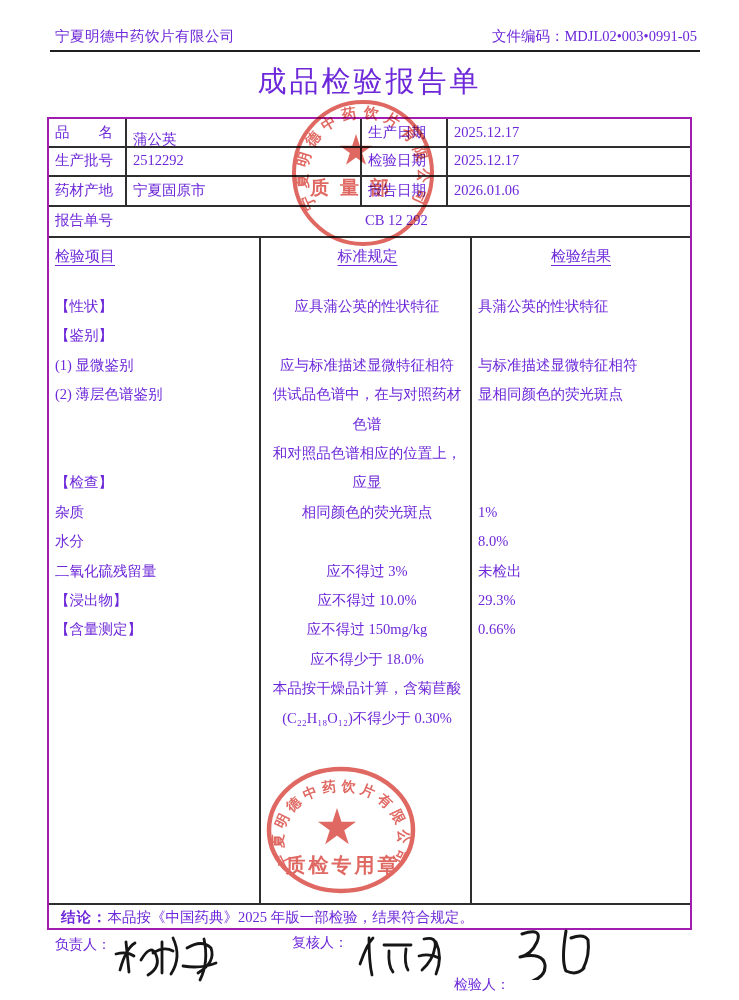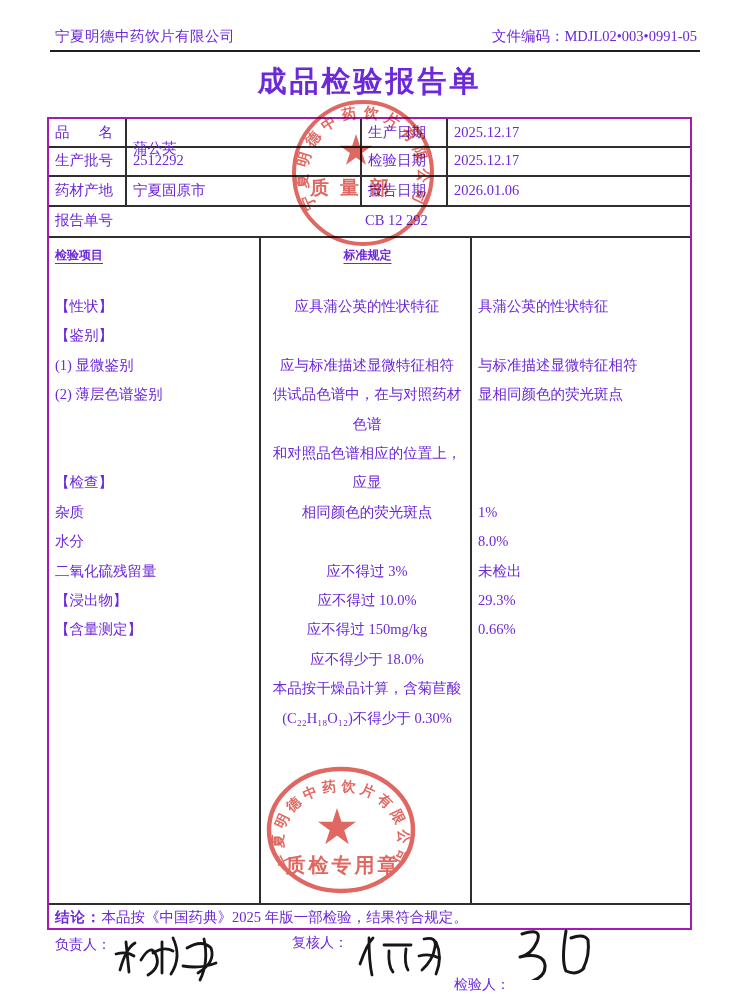"成品检验报告单" .title { font-weight: bold -> normal }
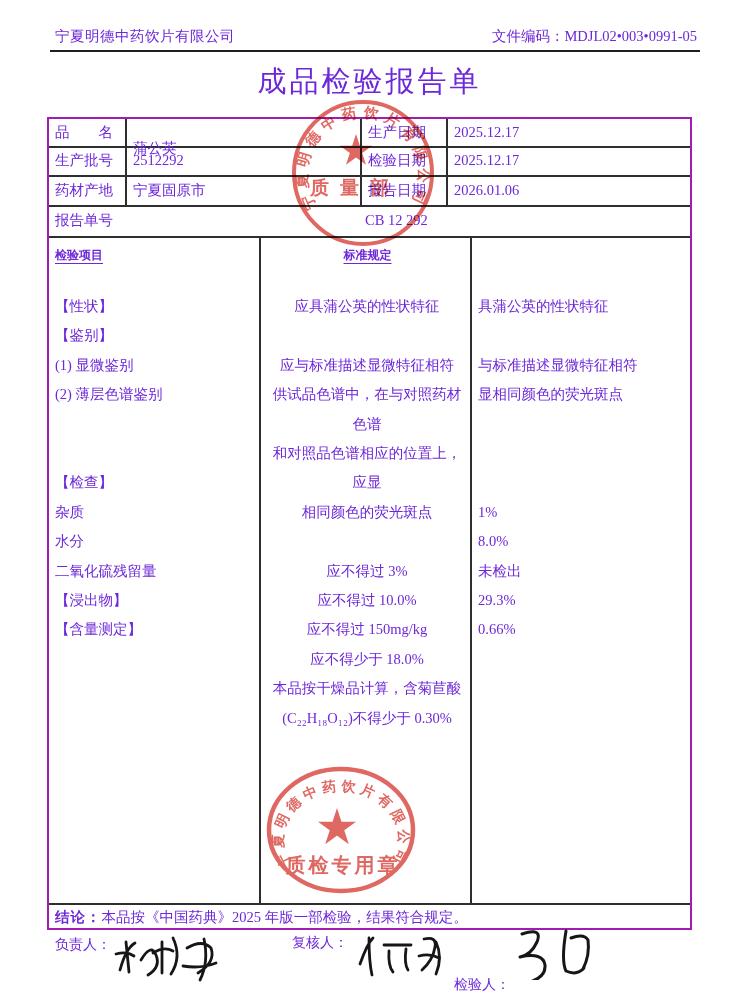"蒲公英" div.cell { top: 16px -> 7px }
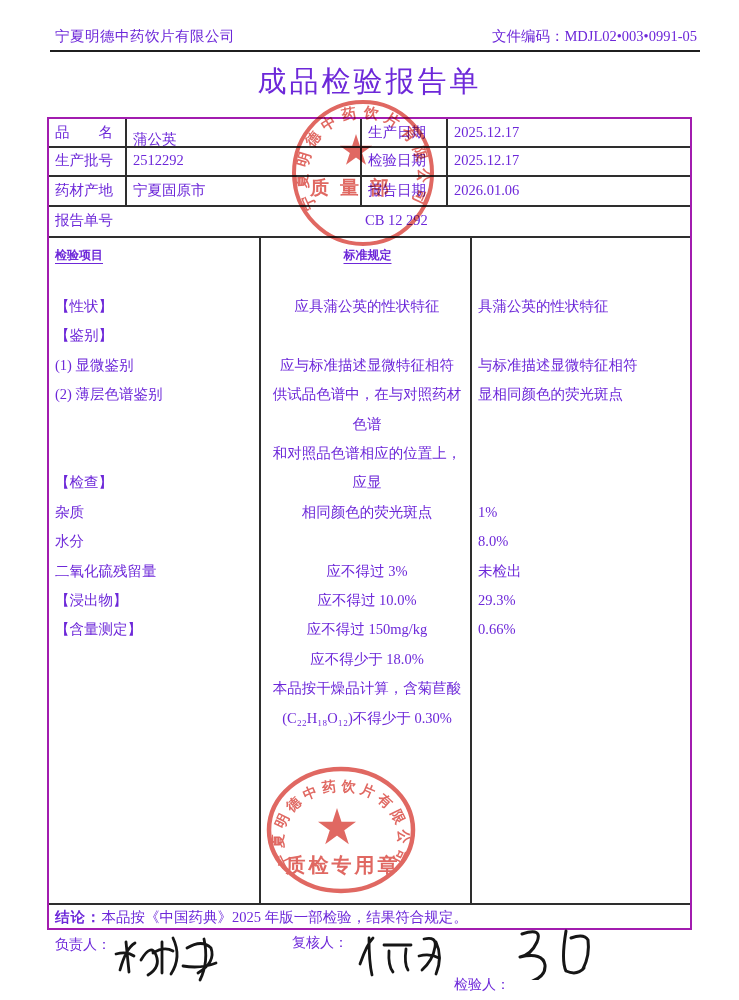"检验项目" .colhead { font-size: 12px -> 15px; font-weight: bold -> none }
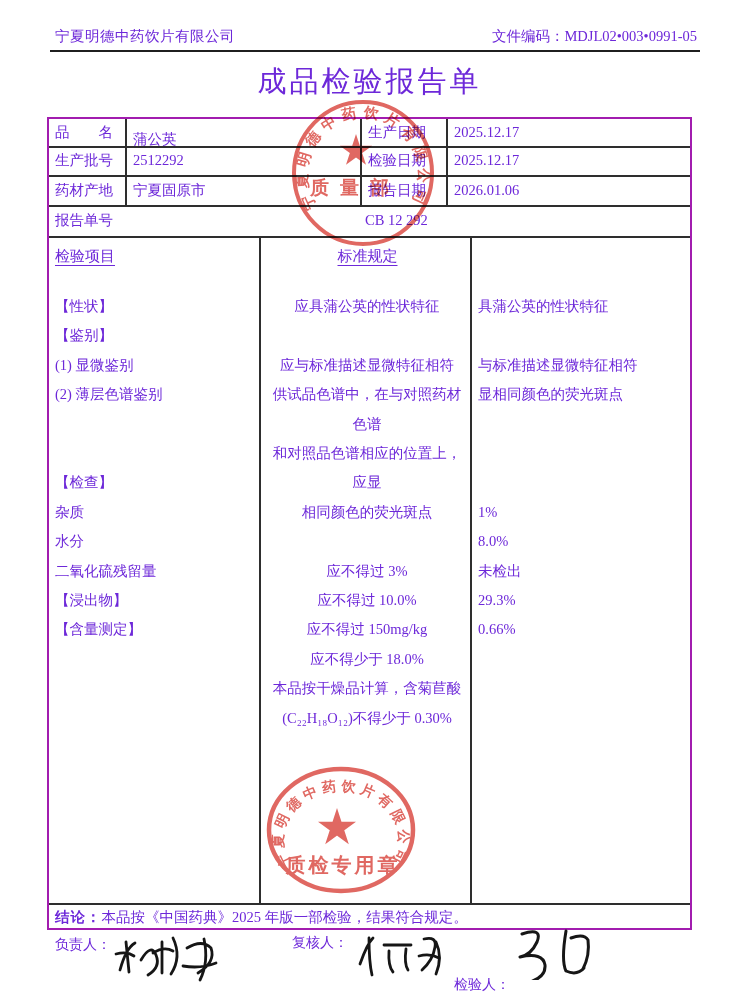"检验结果" div.colhead { html: none -> <div><span>检验结果</span></div> }
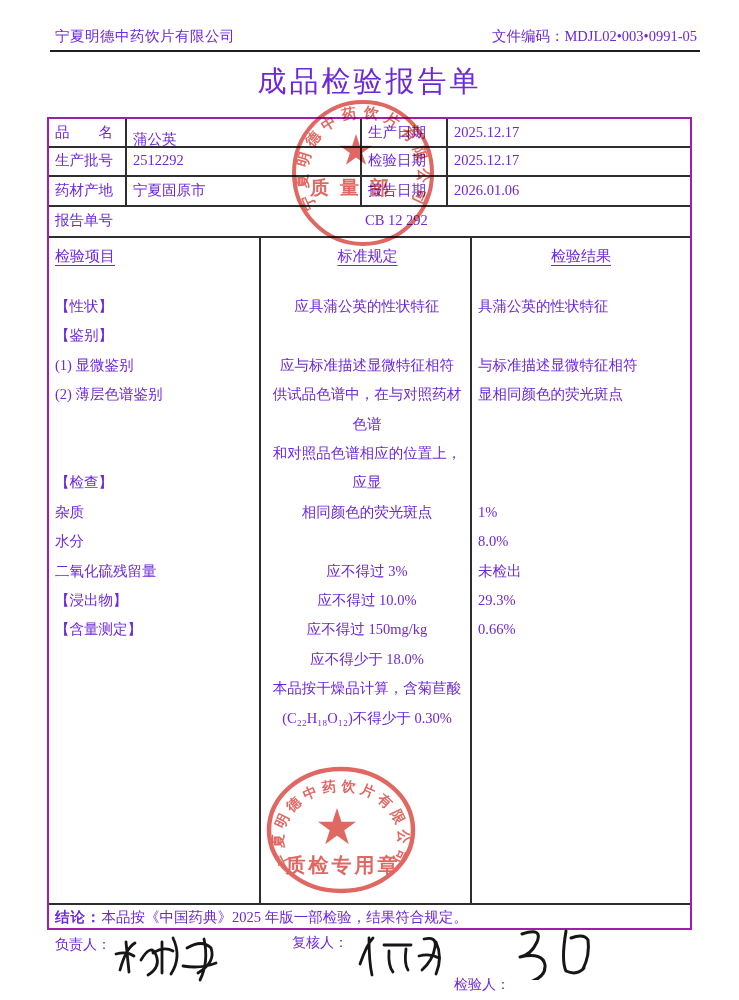"结论：本品按《中国药典》2025 年版一部检验，结果符合规定。" .conclusion { padding-left: 6px -> 12px }
